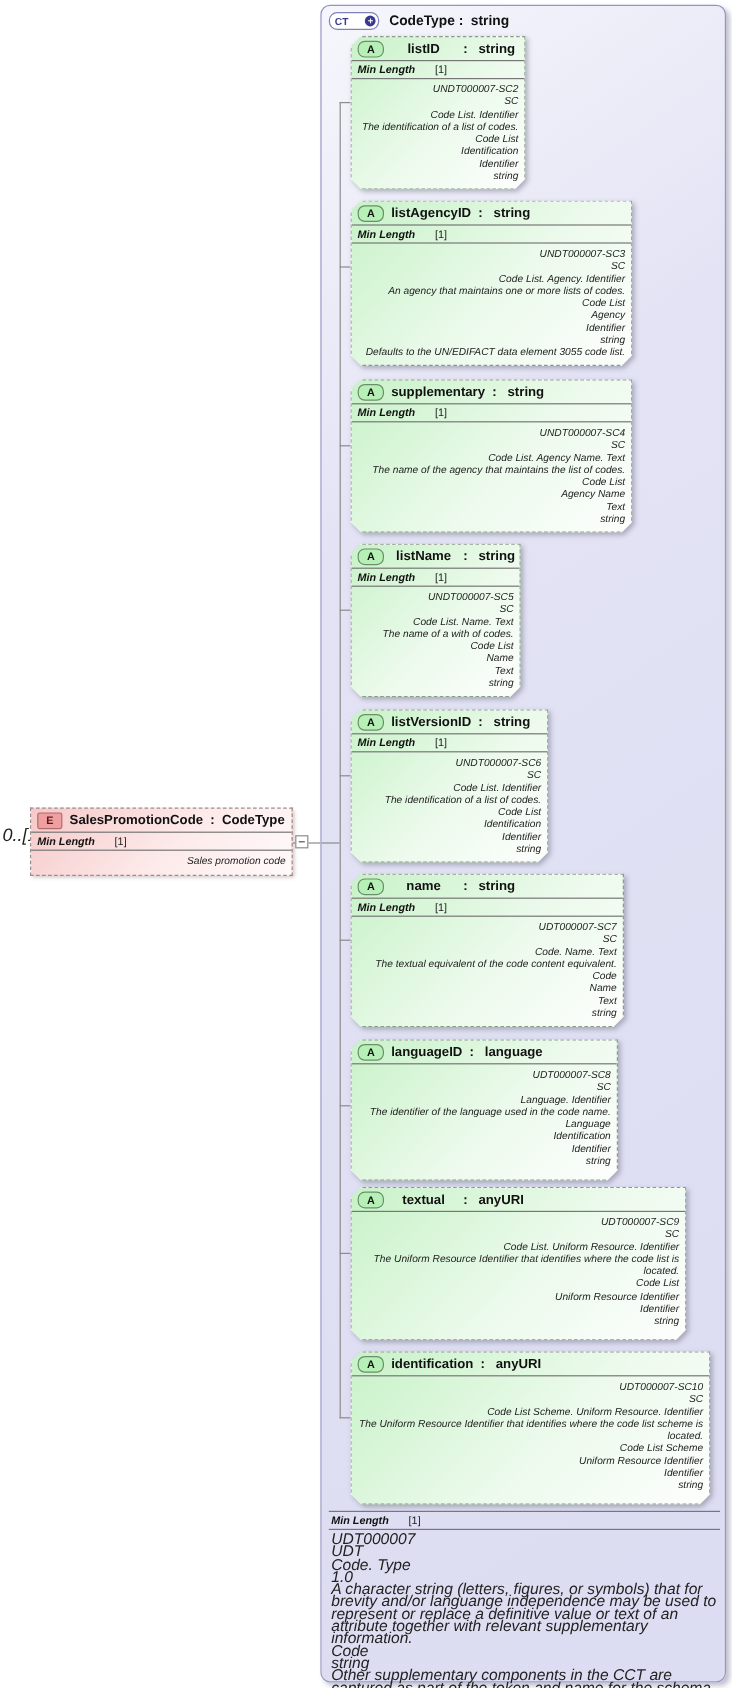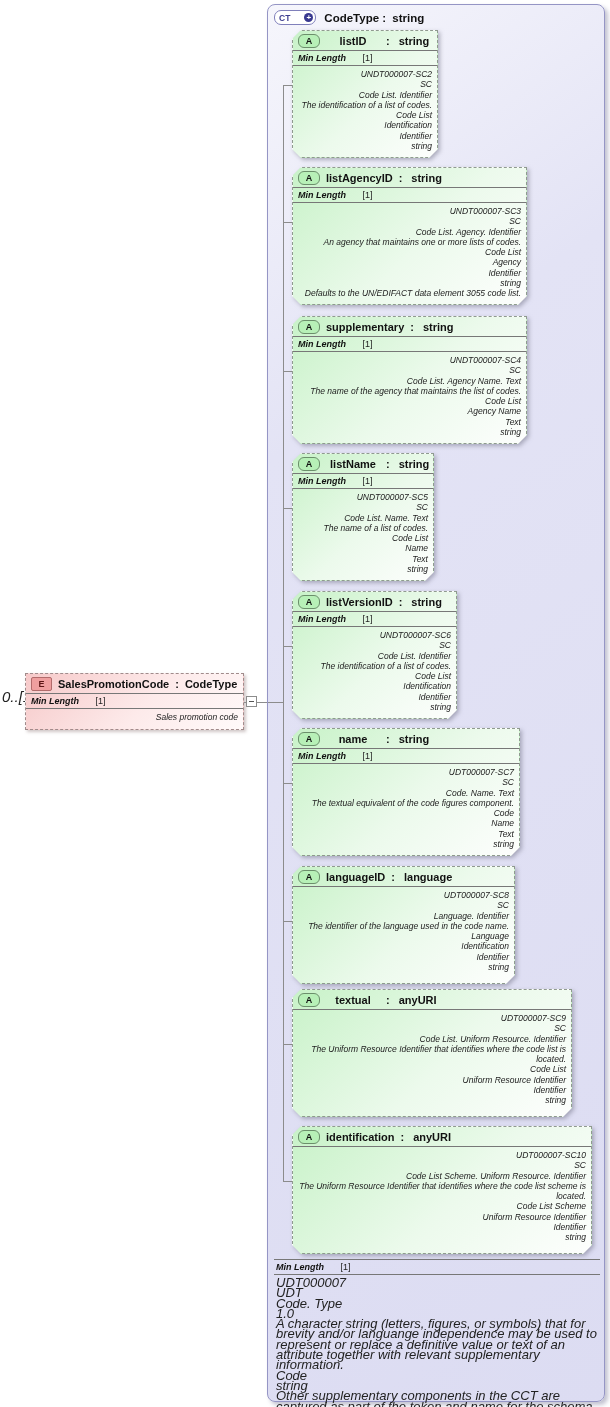"UNDT000007-SC5" div.doc { text: list -> with }
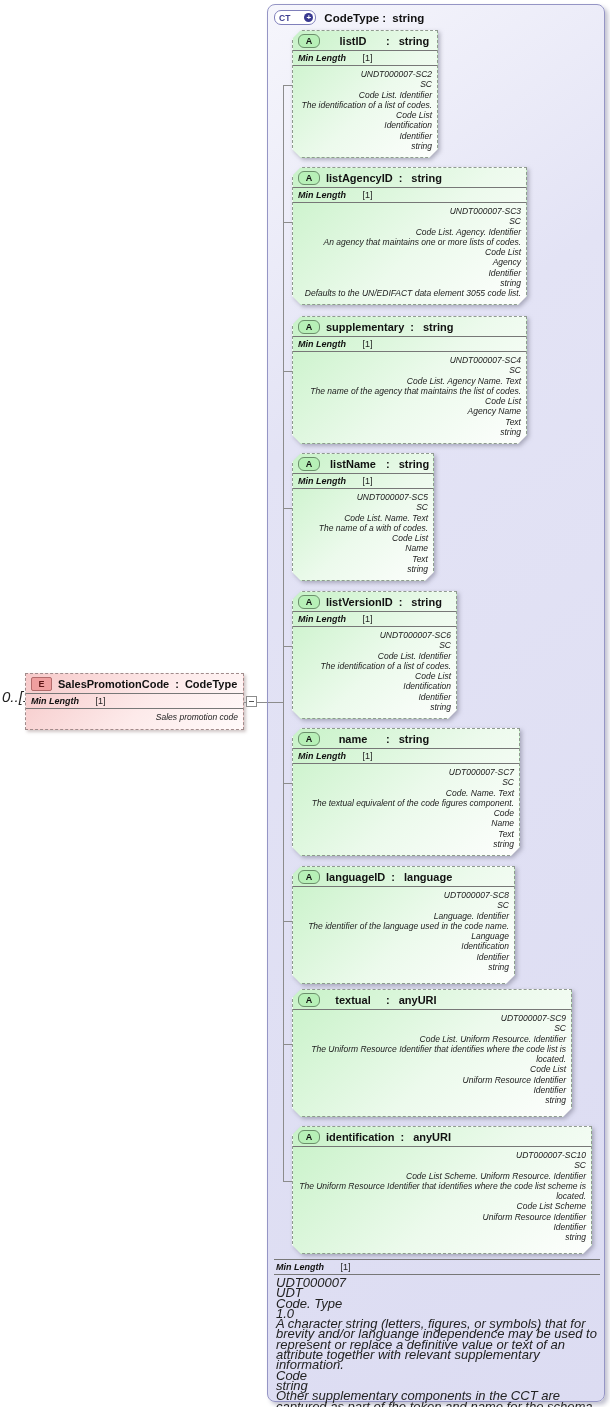"UDT000007-SC7" div.doc { text: figures component -> content equivalent }
